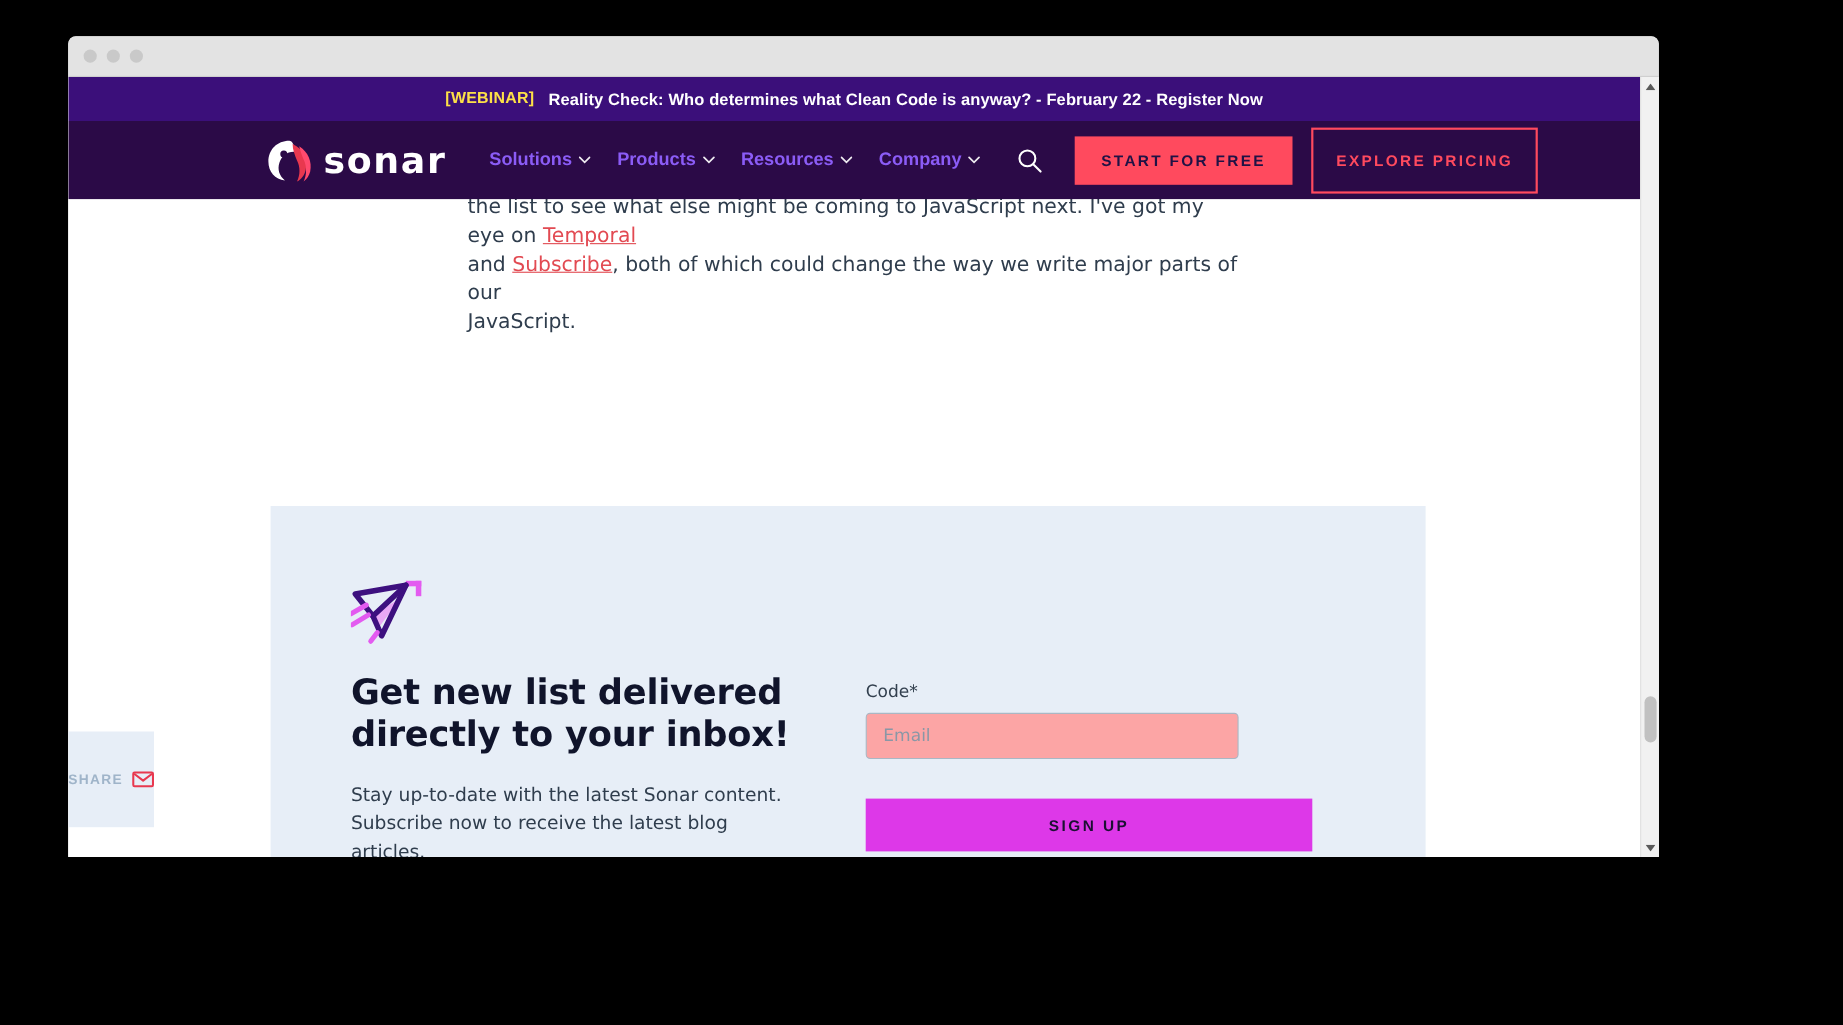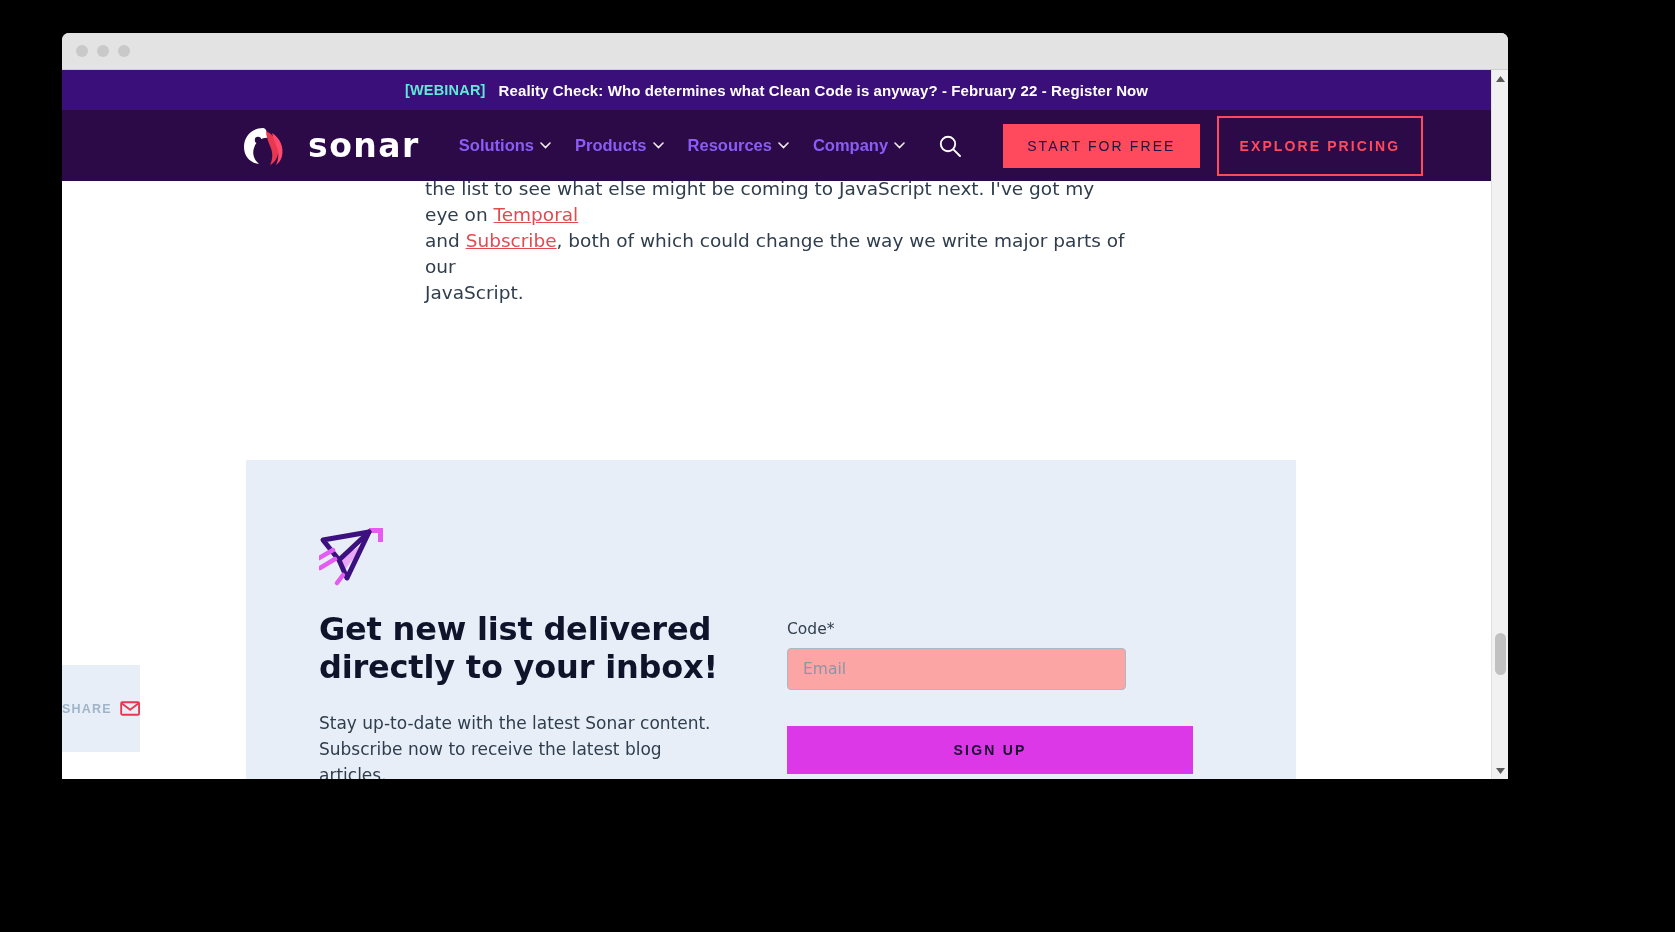"[WEBINAR]" #webinar-tag { color: #5eead4 -> #fde047 }
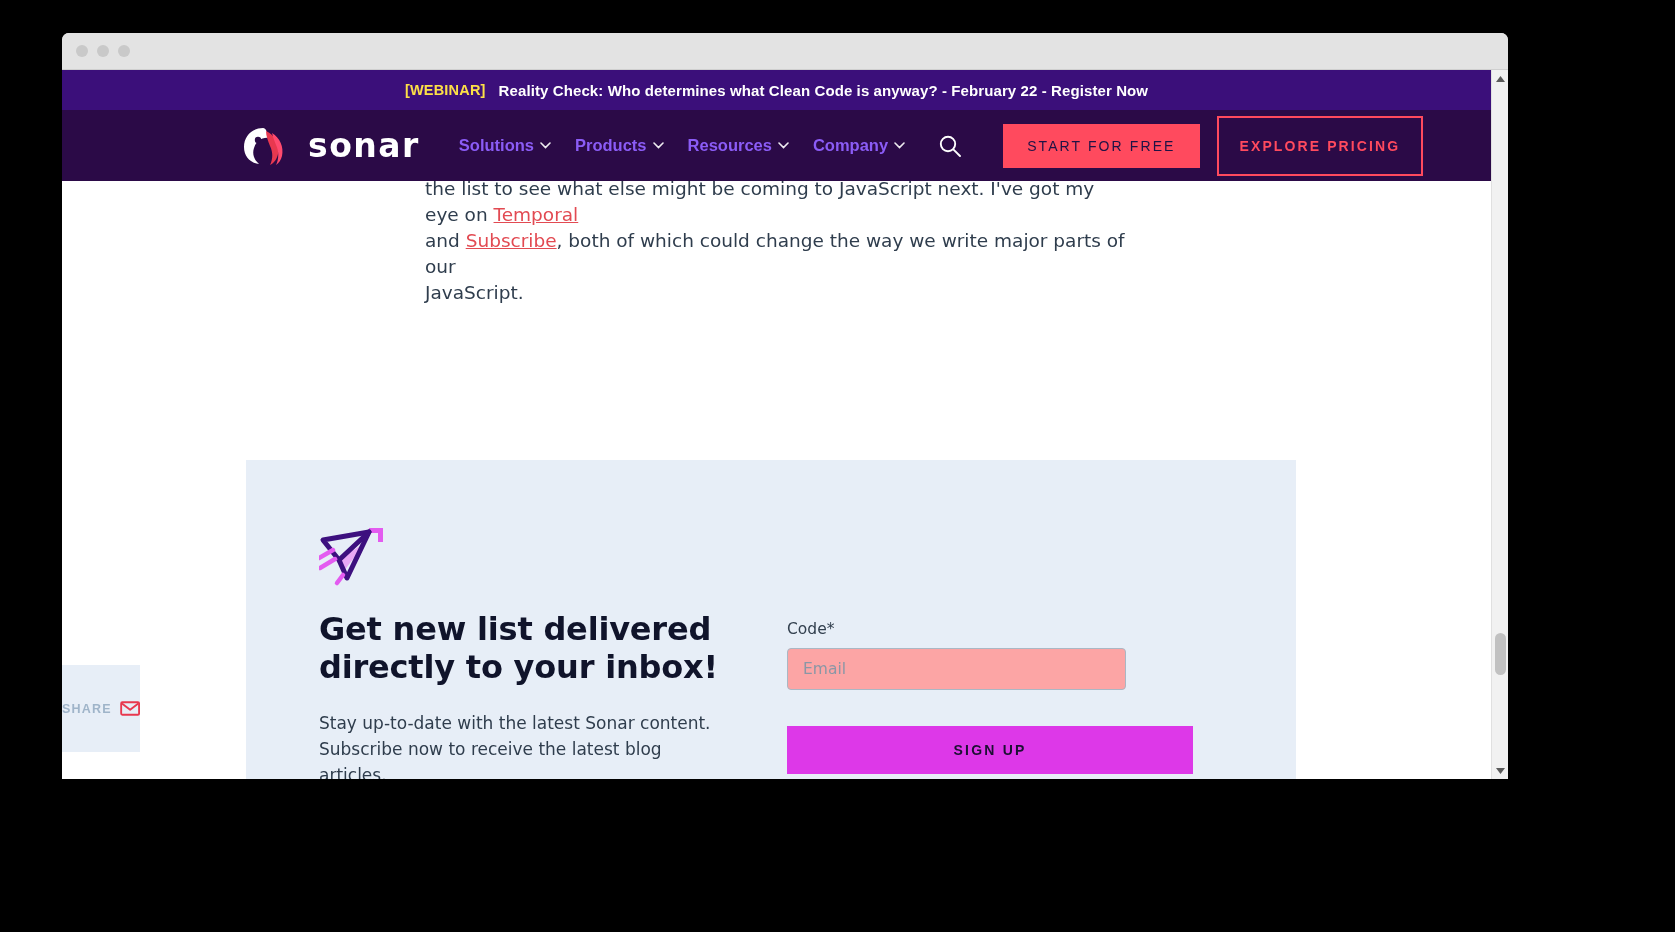"sonar" #logo-link { gap: 22px -> 8px }
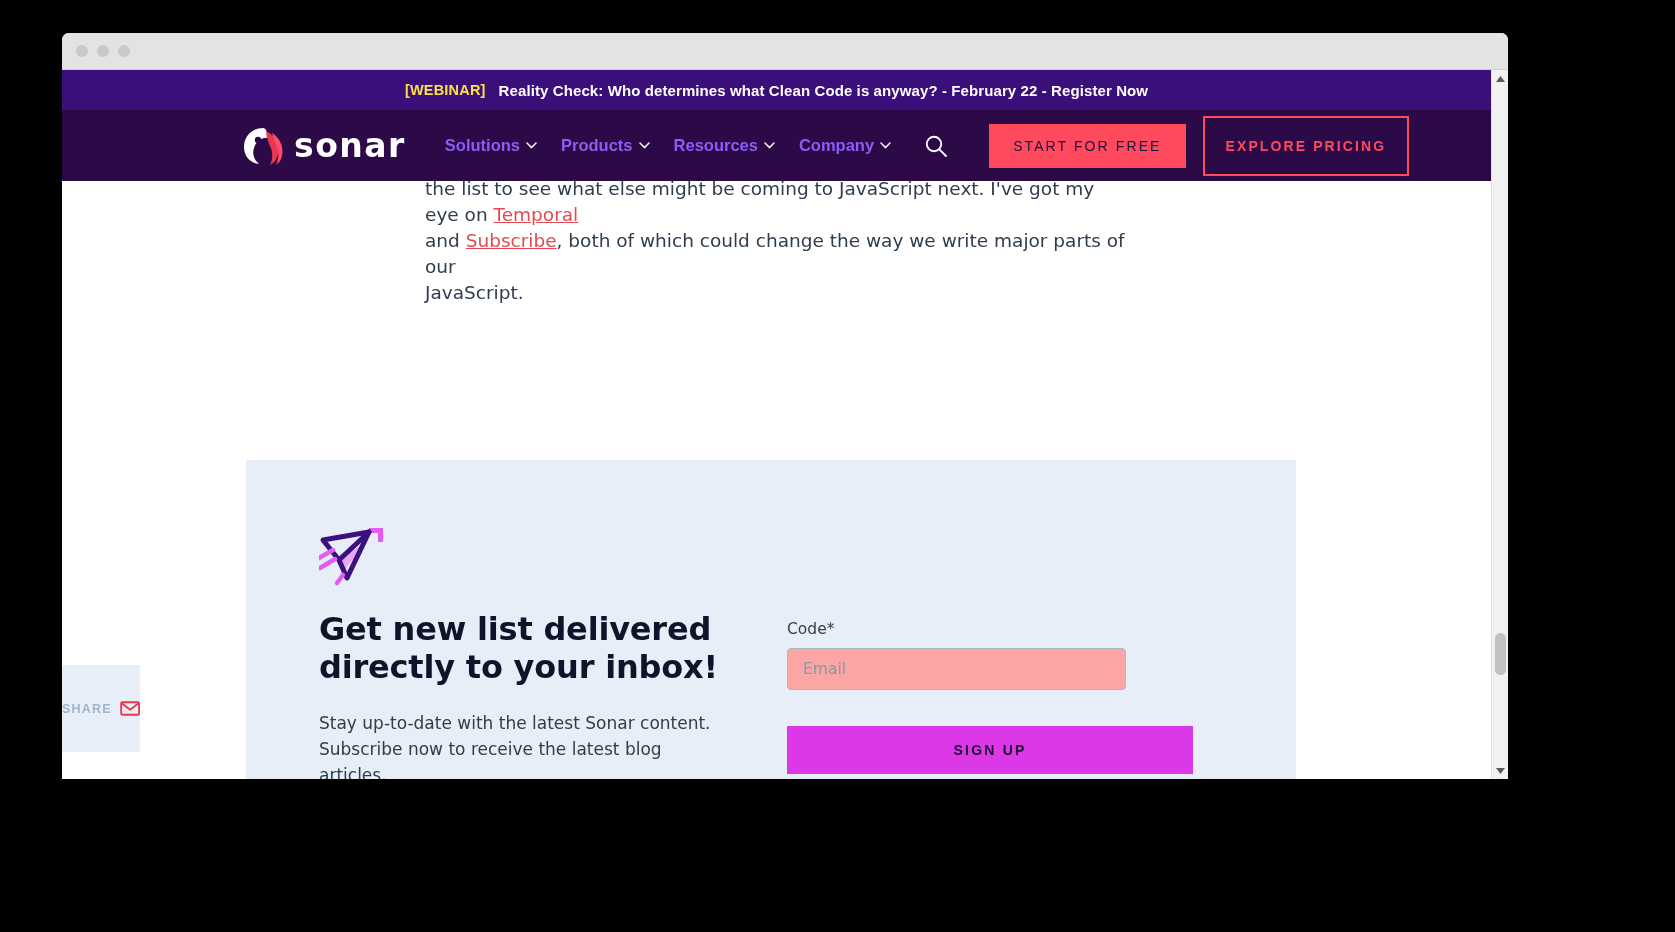"START FOR FREE" #start-free-button { font-weight: normal -> bold; margin-left: 12px -> none }
